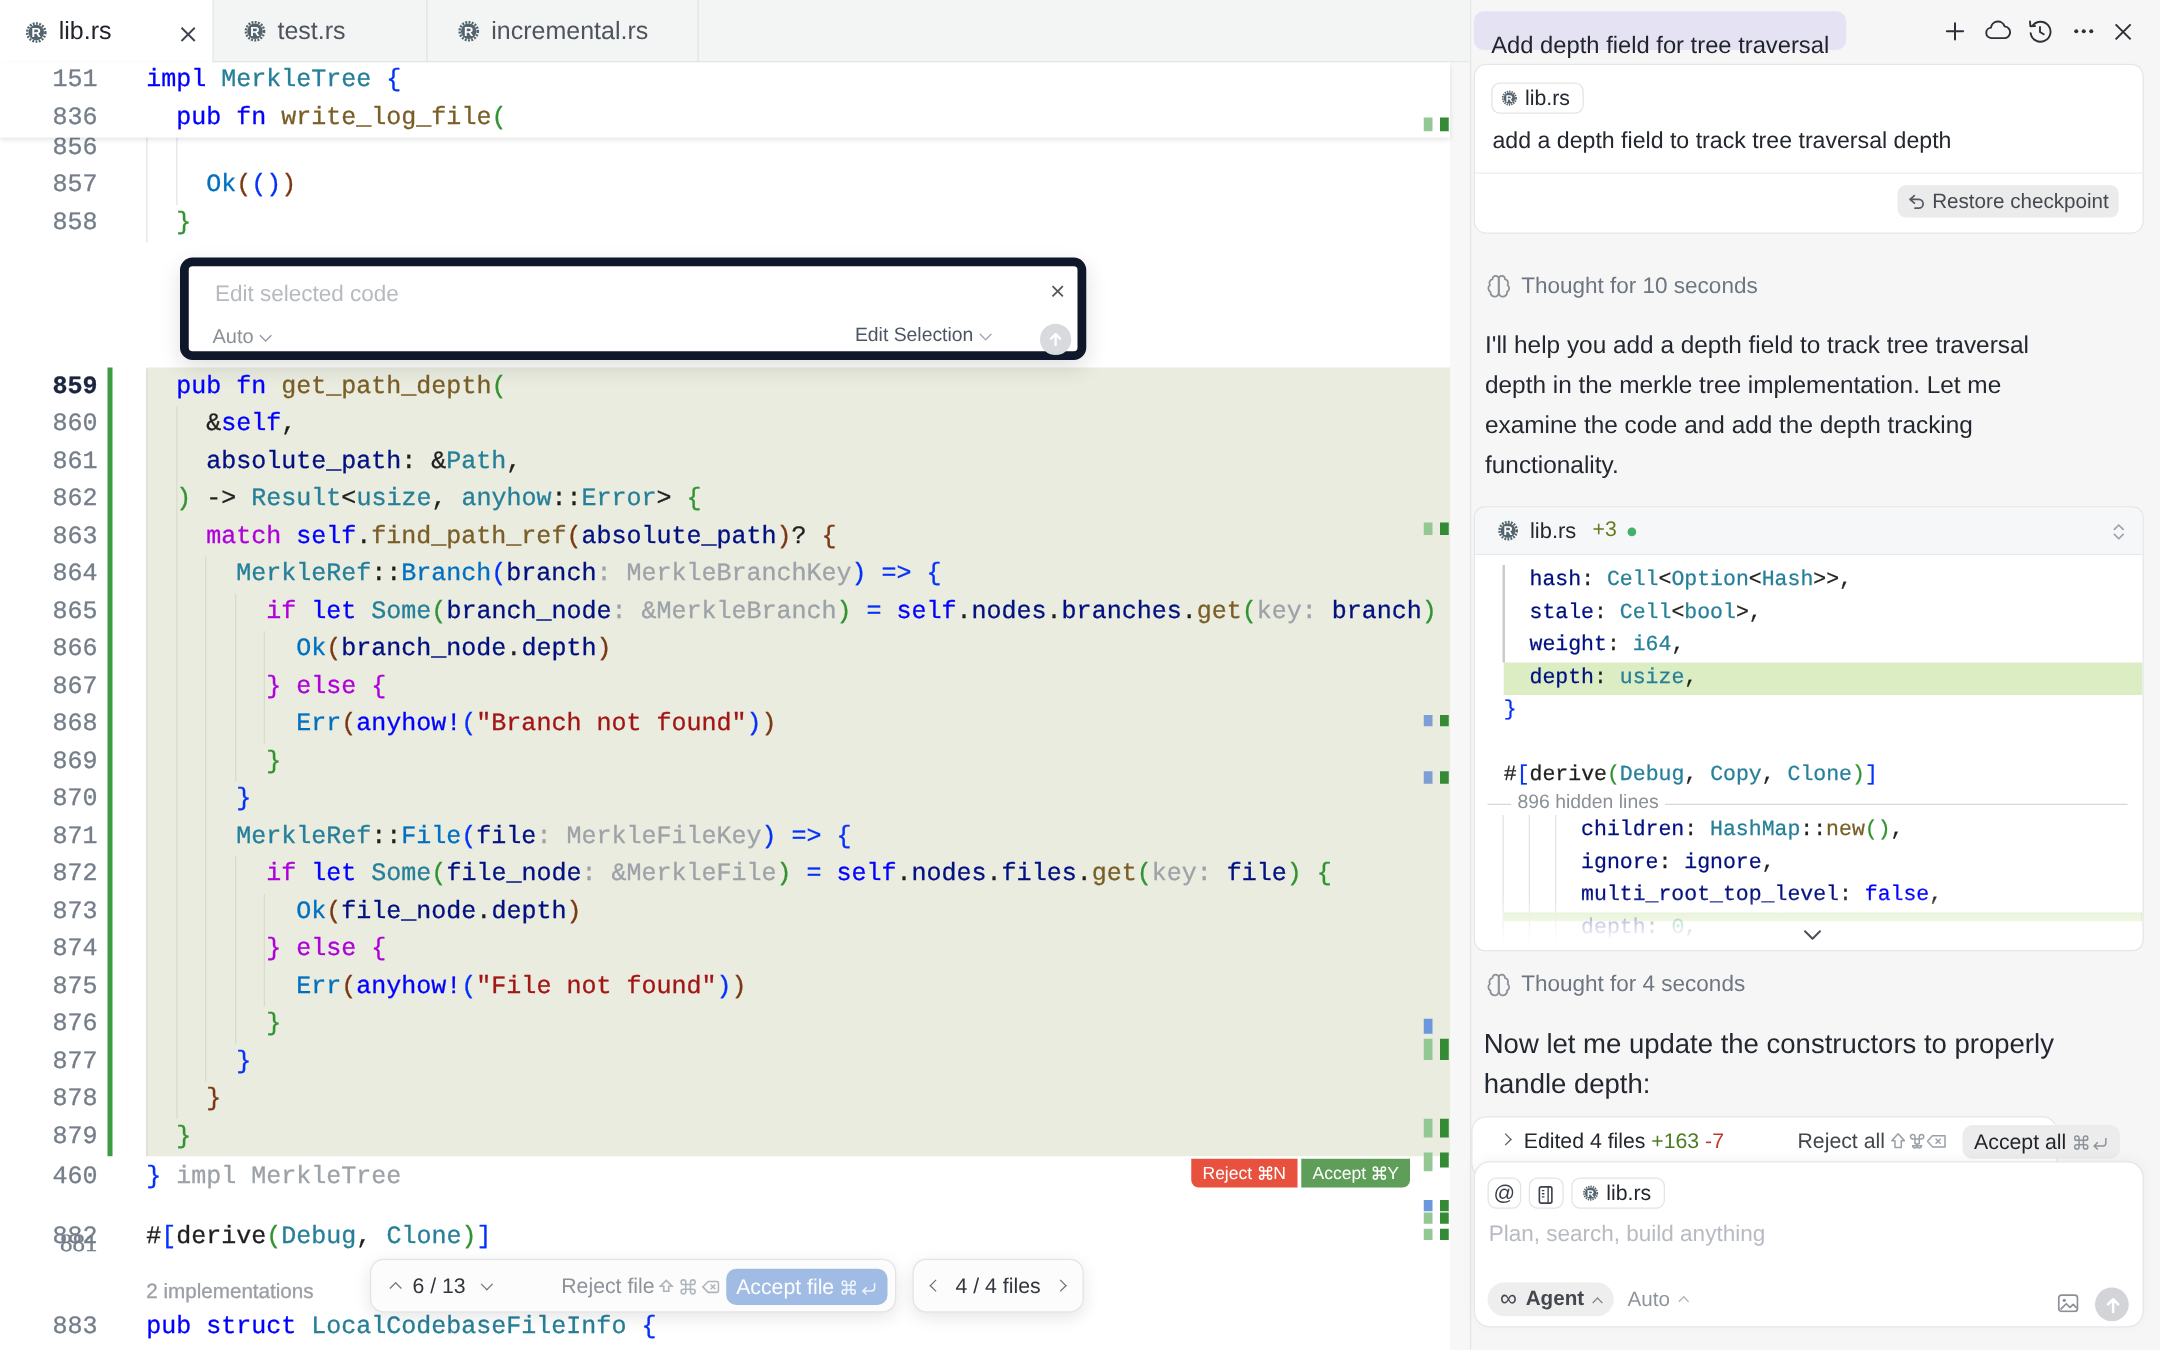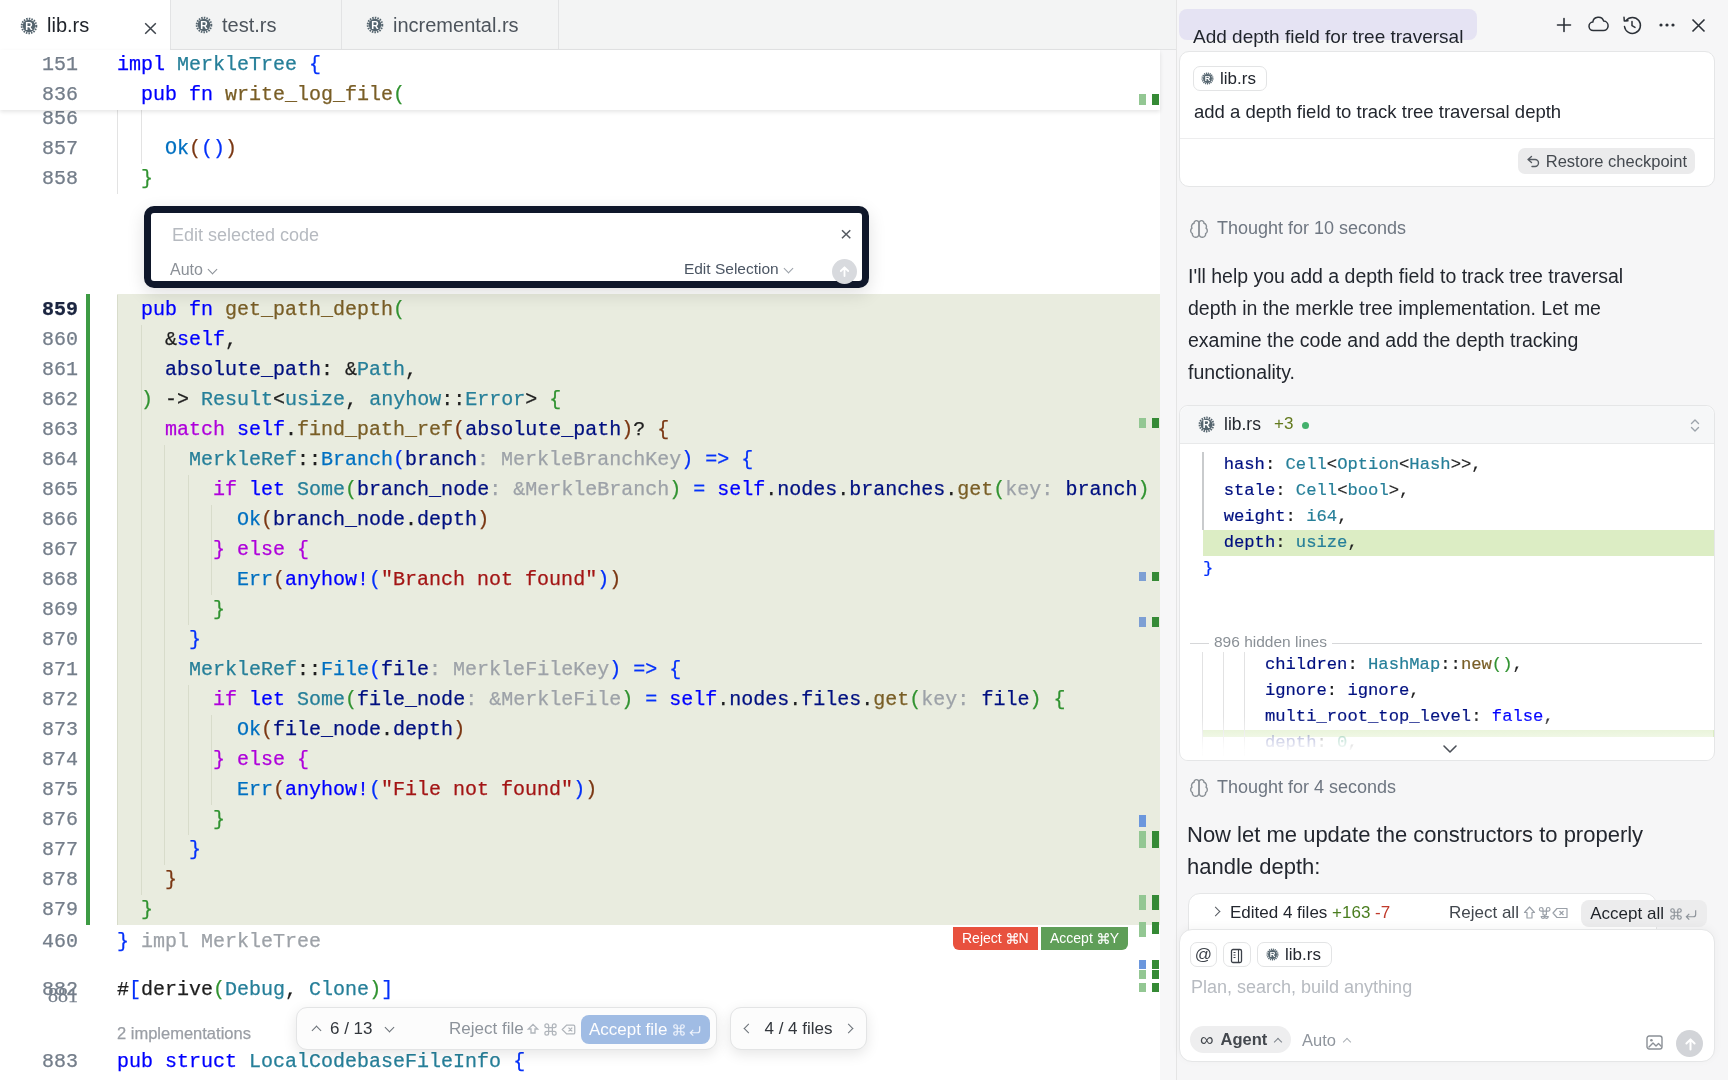"#[derive(Debug, Copy, Clone)]" div.crow { html: none -> <div><span>#</span><span>[</span><span>derive</span><span>(</span><span>Debug</span><span>,</span> <span>Copy</span><span>,</span> <span>Clone</span><span>)</span><span>]</span></div> }
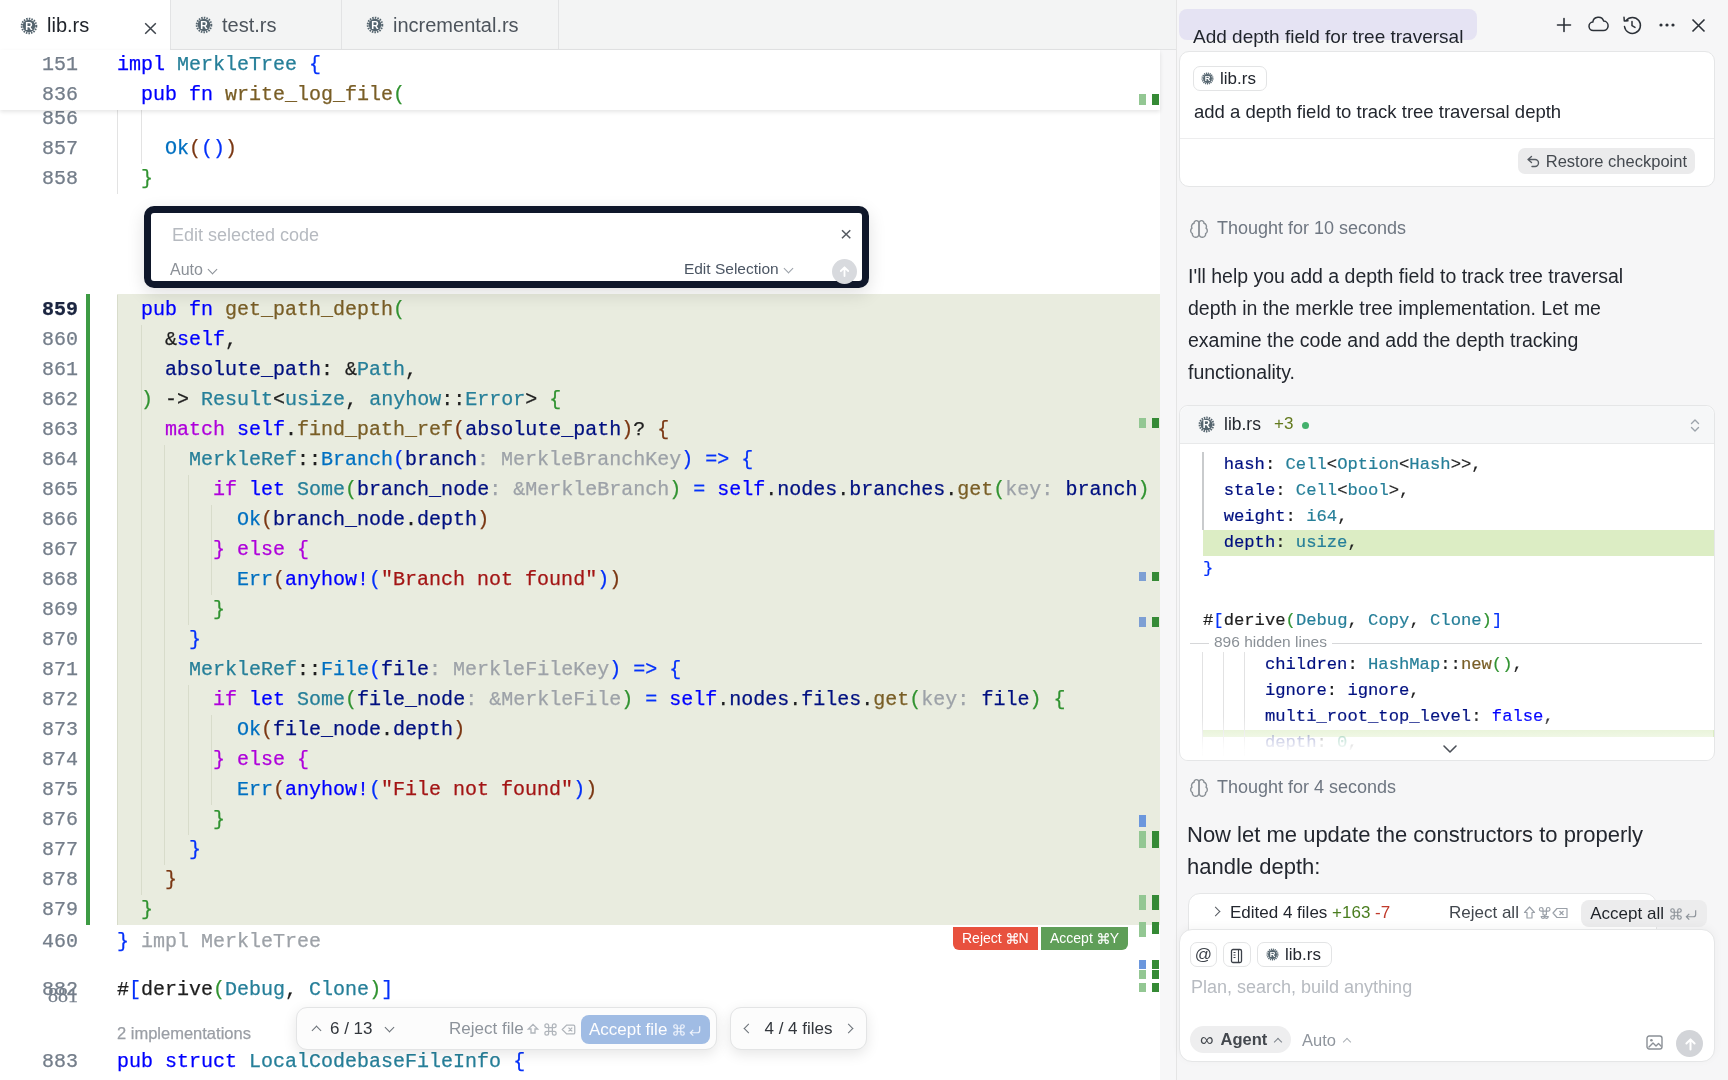"Edited 4 files +163 -7" div.card { left: 11px -> 0 }
